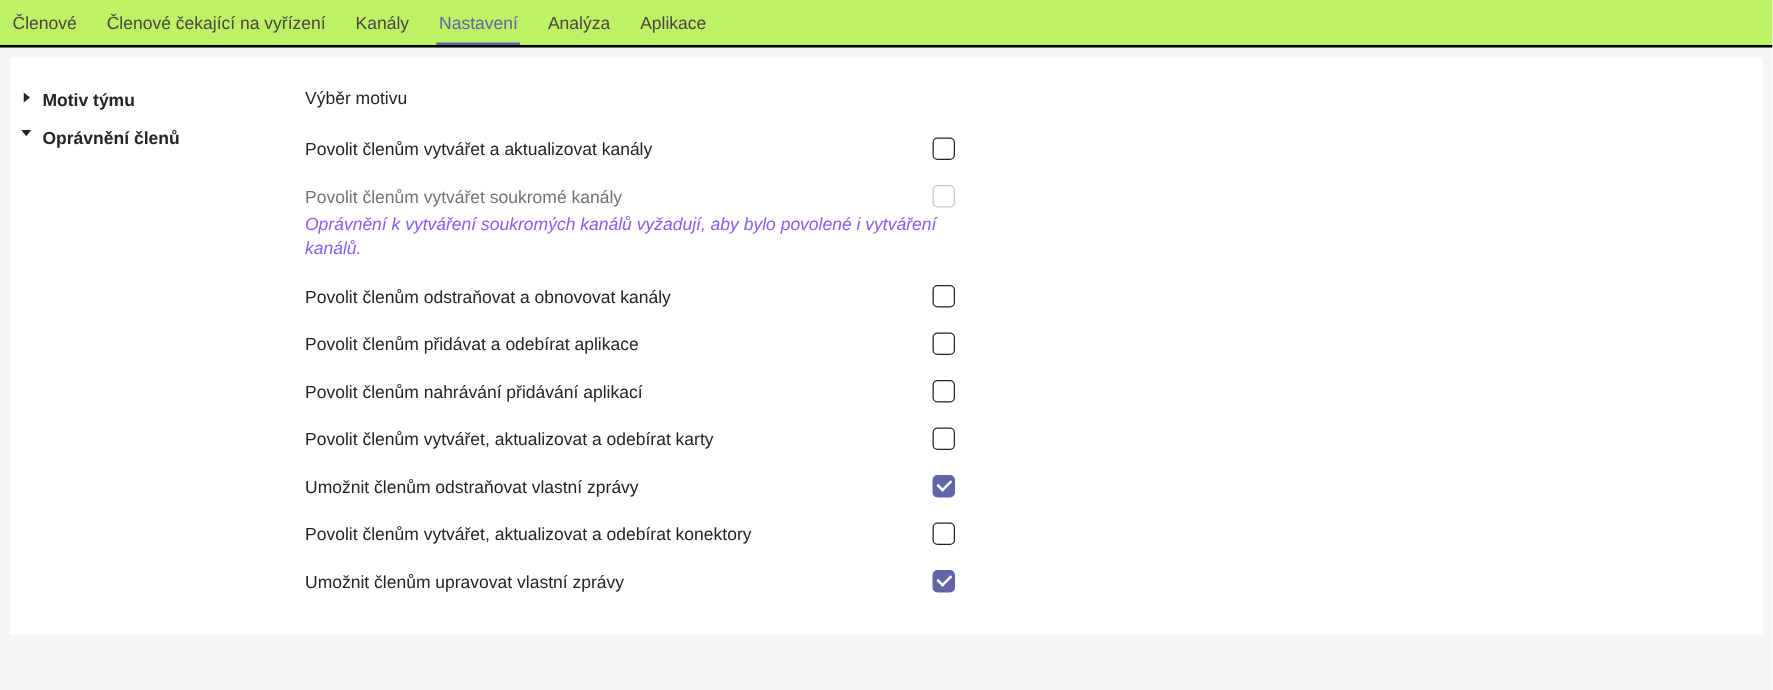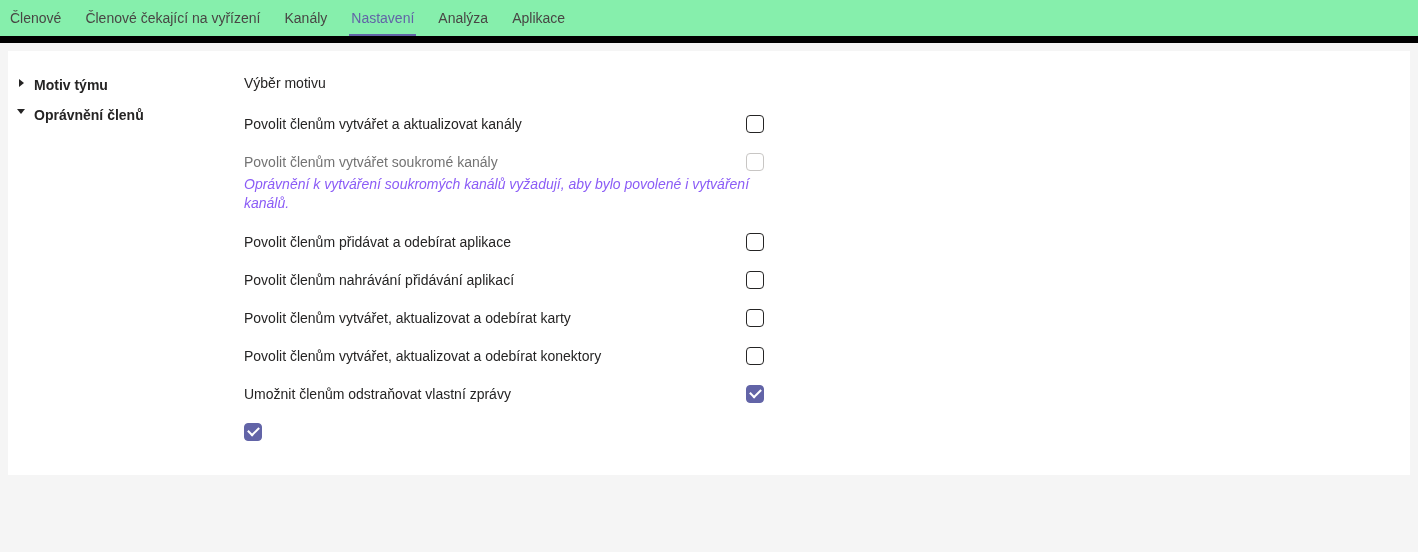"Členové" .tabbar { background: #86efac -> #bef264; border-bottom: 7px solid #000000 -> 2px solid #000000 }
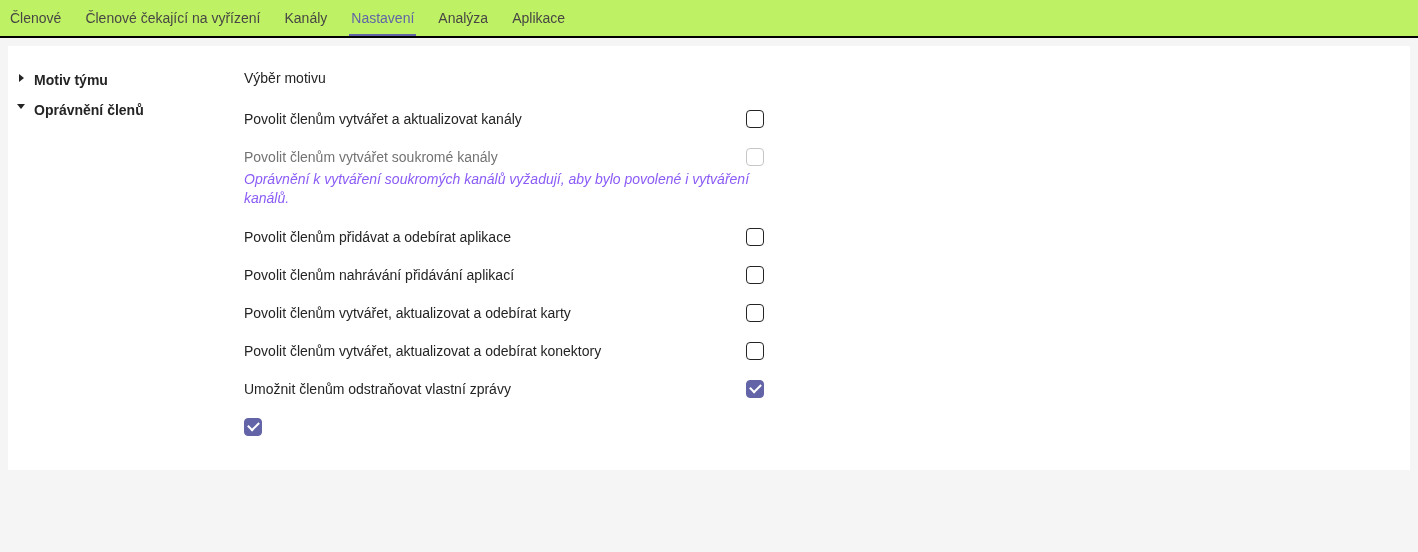"Povolit členům odstraňovat a obnovovat" div.opt-row { html: none -> <div> <div>Povolit členům odstraňovat a obnovovat kanály</div> <div></div> </div> }
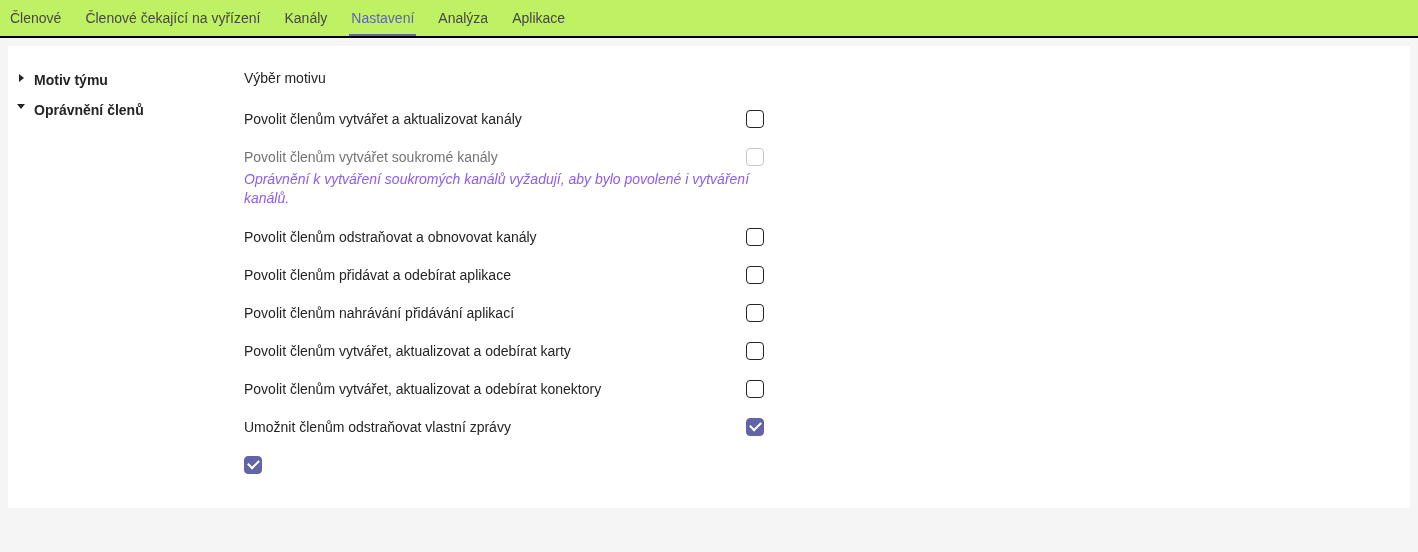"Povolit členům vytvářet, aktualizovat a odebírat" div.opt-row { order: before "Umožnit členům odstraňovat vlastní" -> after "Umožnit členům odstraňovat vlastní" }
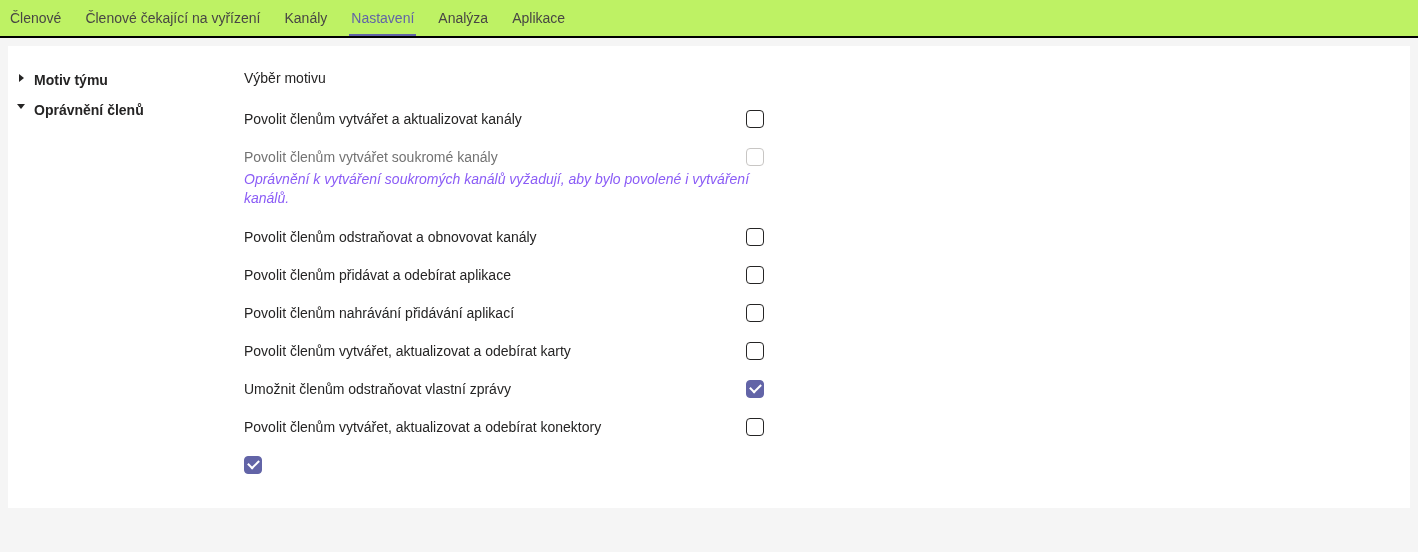"Umožnit členům upravovat vlastní zprávy" div.opt-label { html: none -> <div>Umožnit členům upravovat vlastní zprávy</div> }
